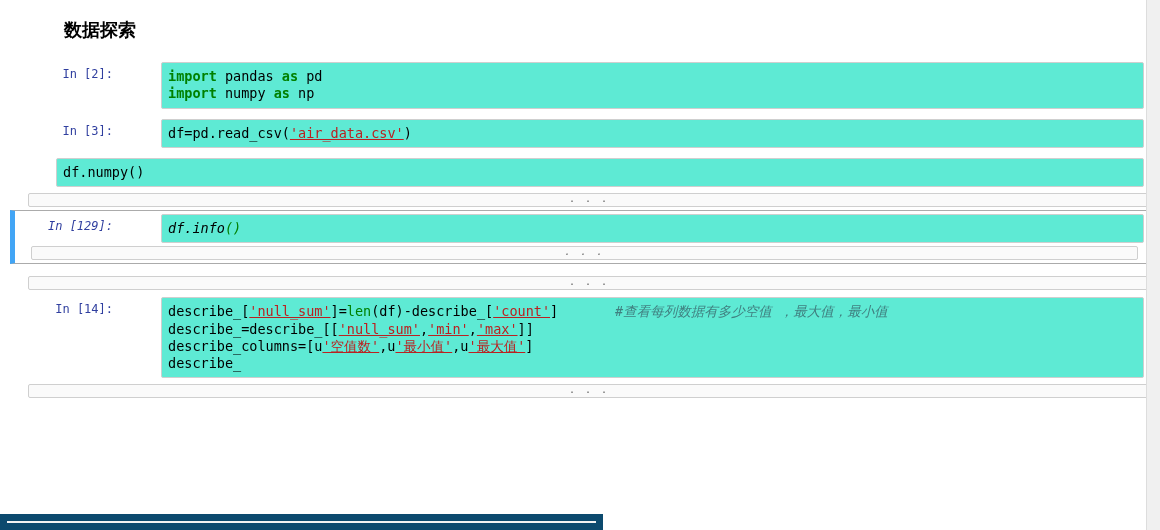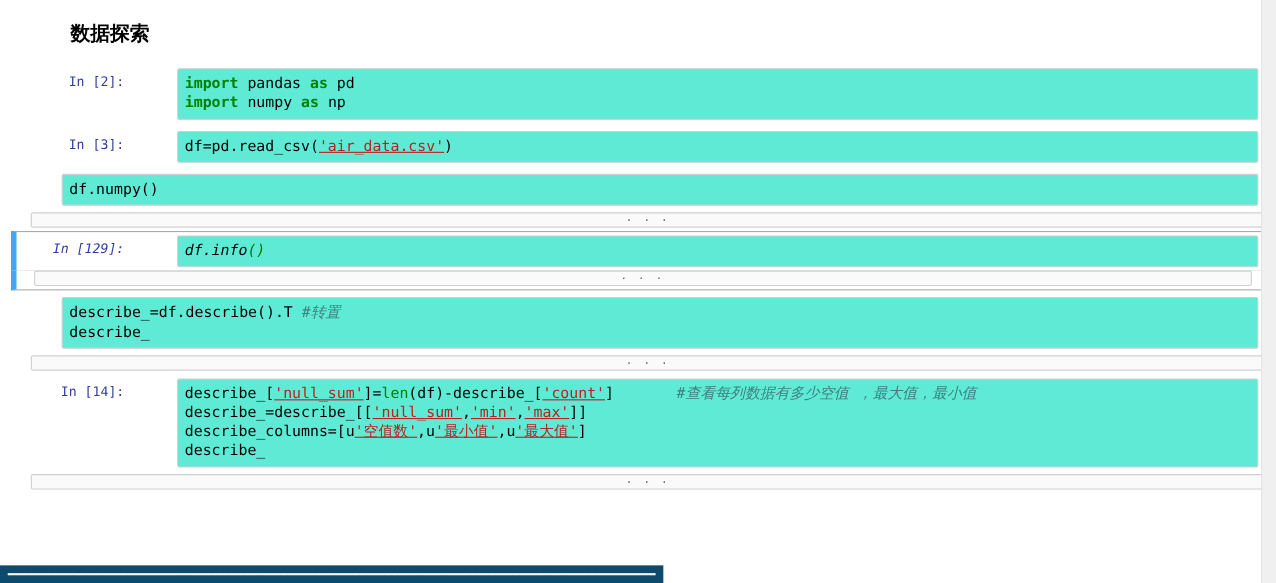"describe_=df.describe().T #转置 describe_" div.input-area { html: <div><span>describe_=df.describe().T </span><span>#转置</span> <span>describe_</span></div> -> none }
